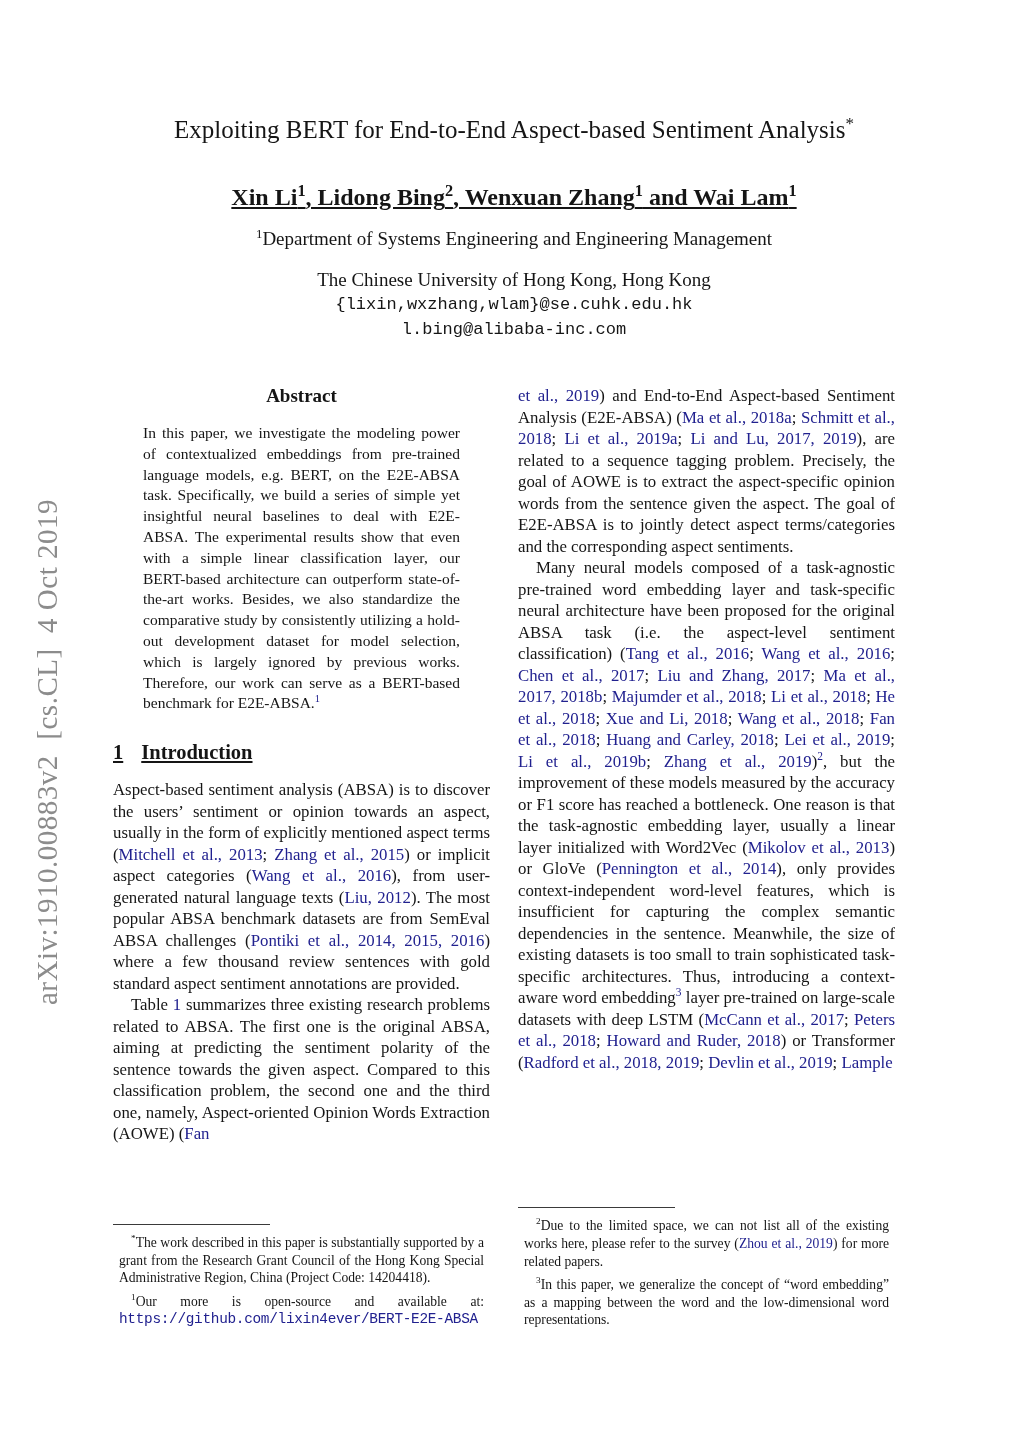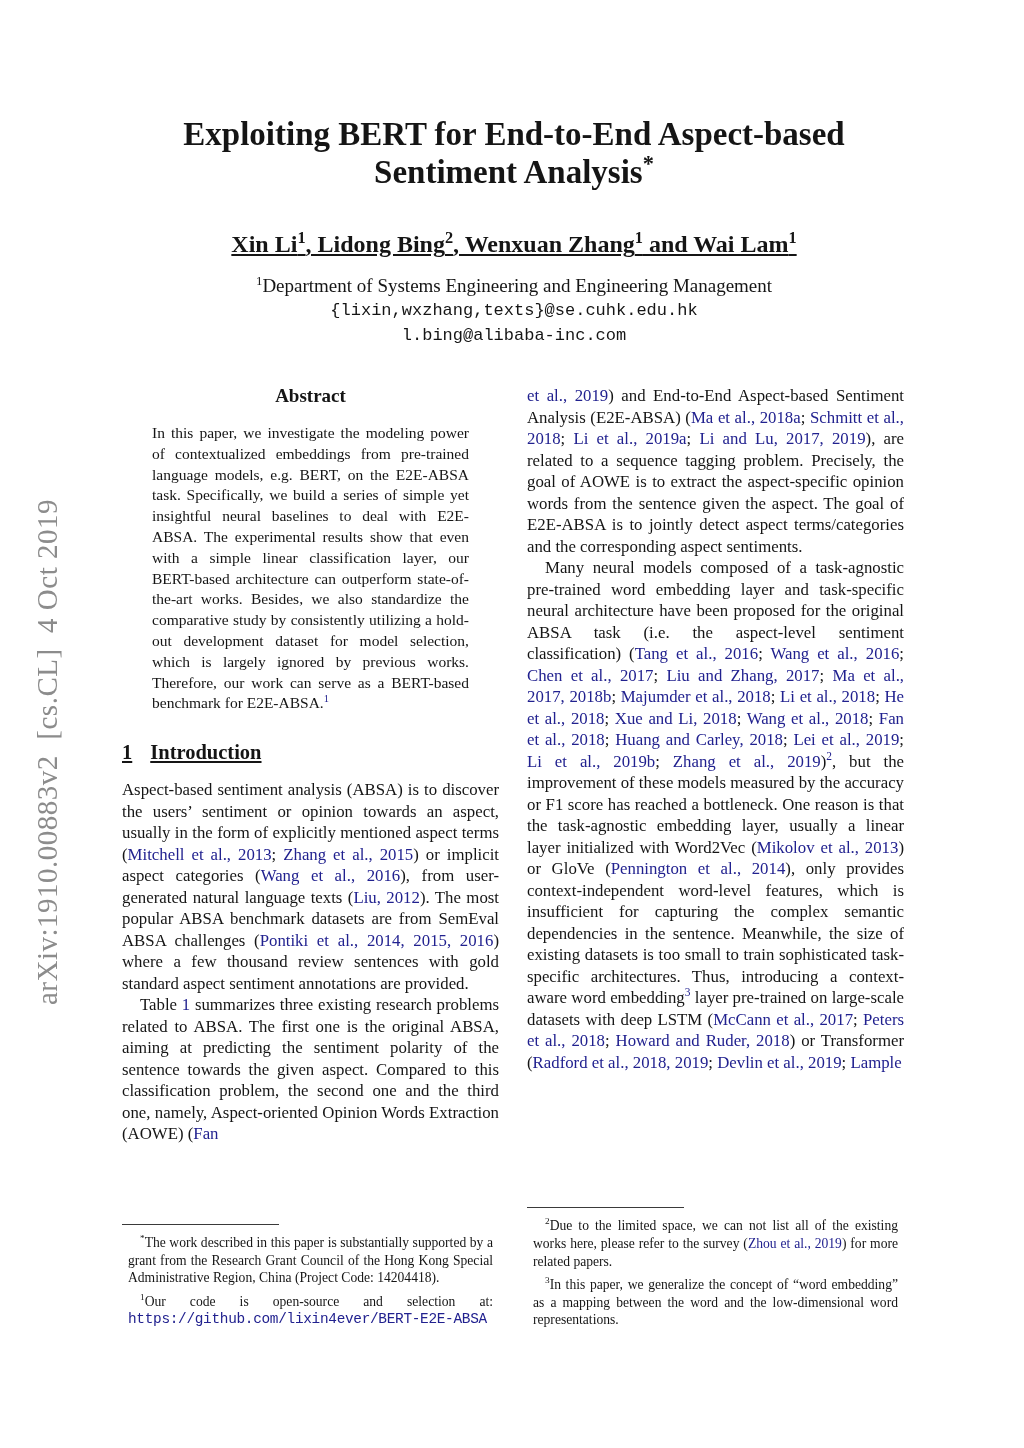"Exploiting BERT for End-to-End" .title { font-size: 33px -> 25px; font-weight: bold -> normal }
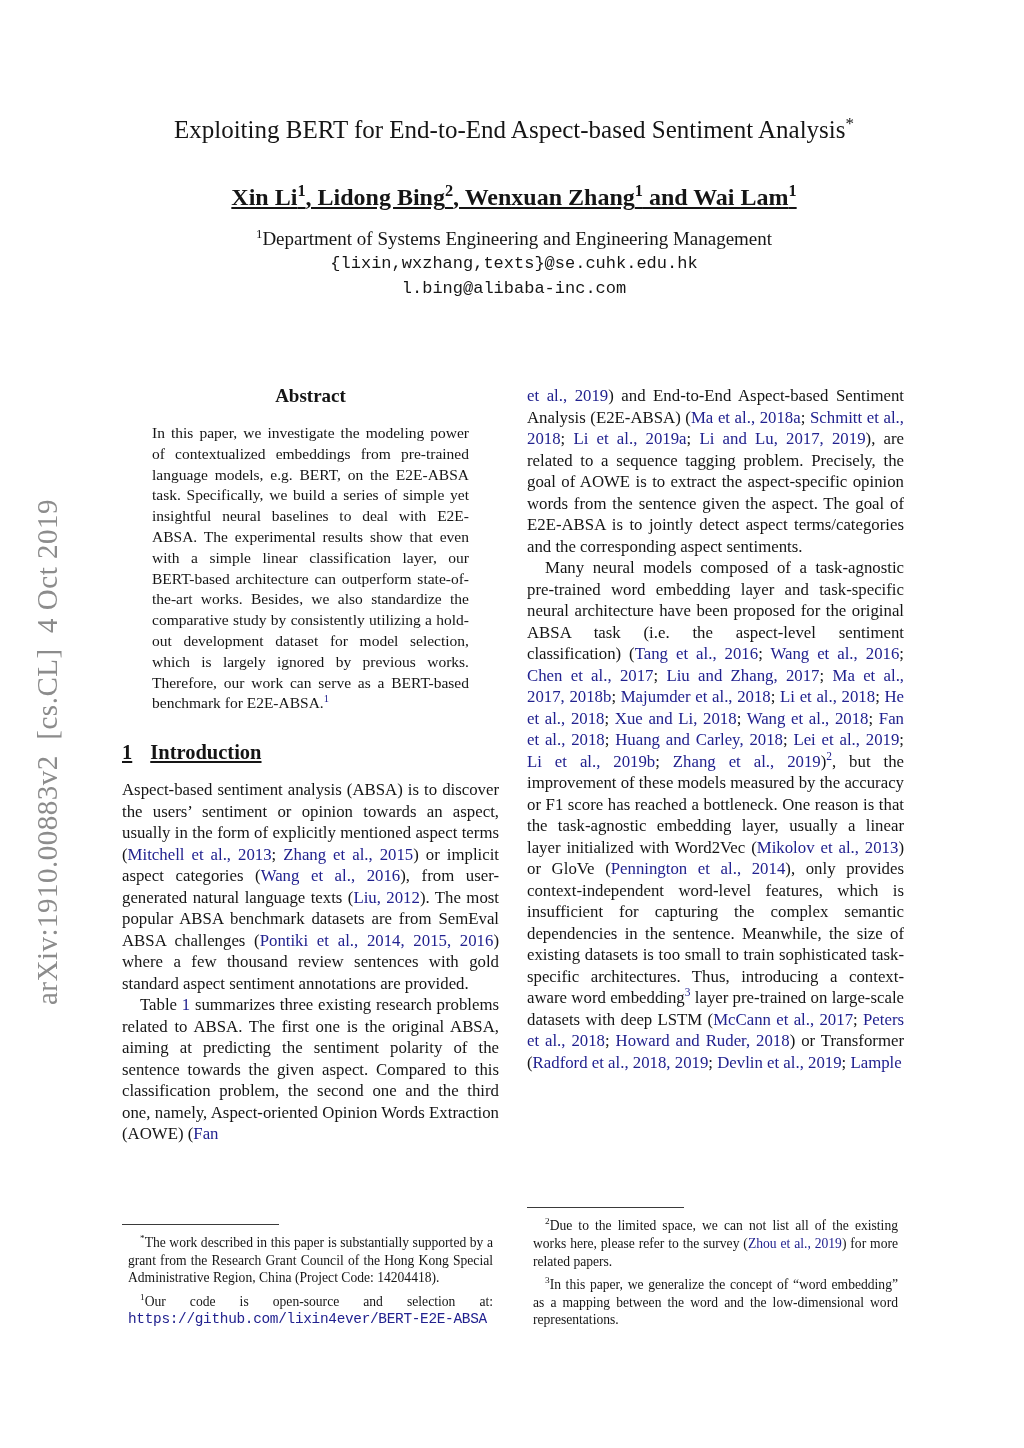"The Chinese University of Hong" div.affil { html: none -> <div>The Chinese University of Hong Kong, Hong Kong</div> }
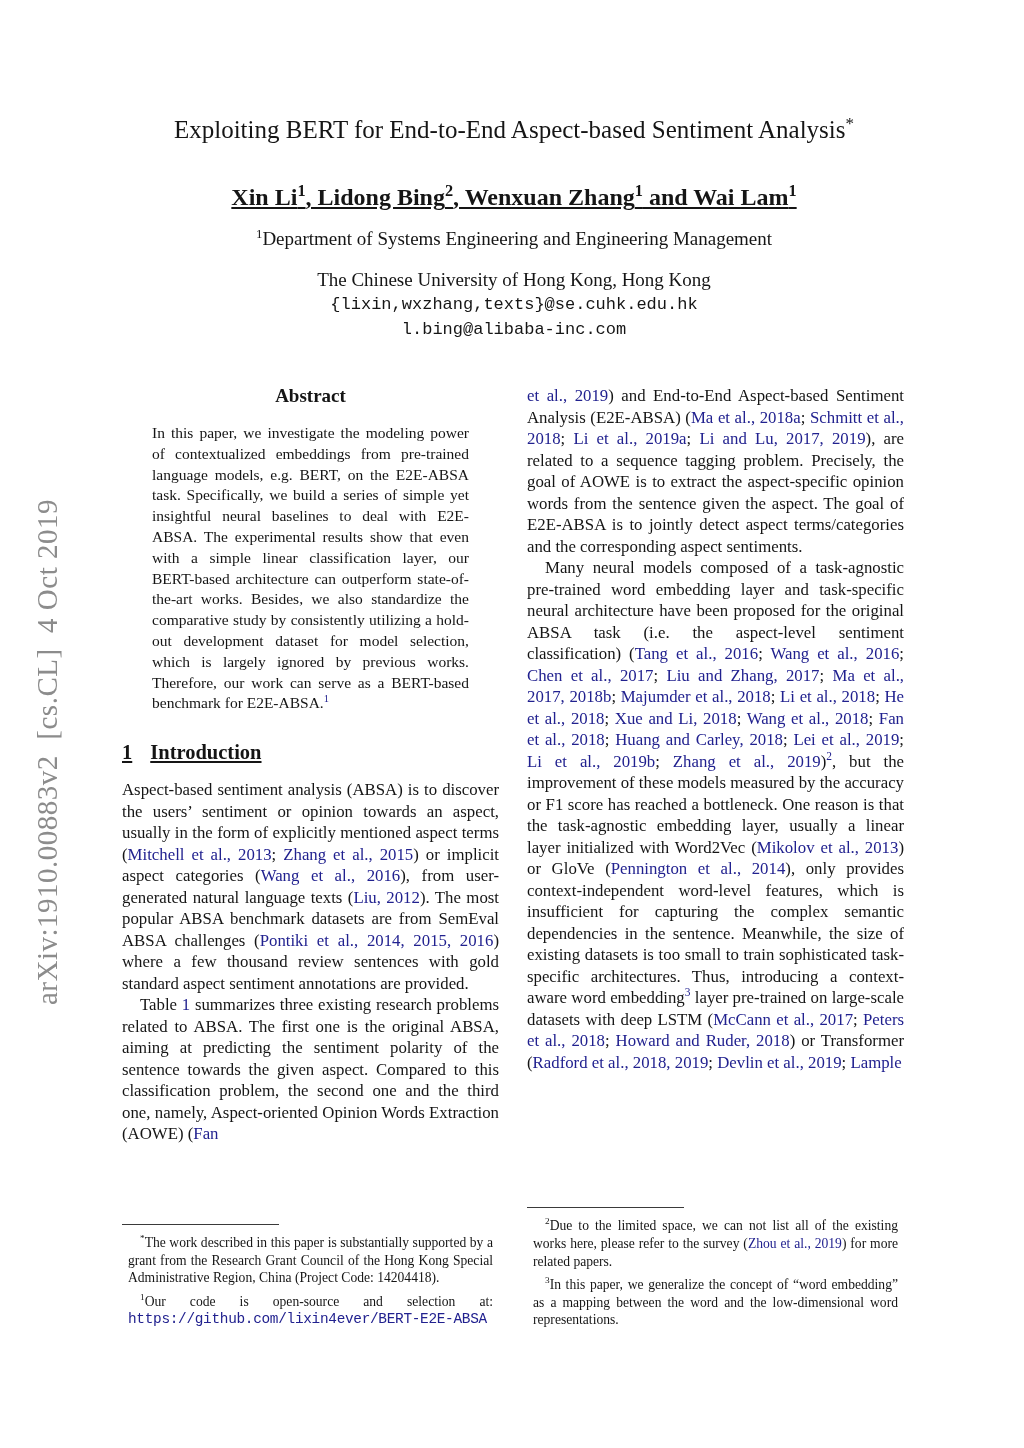"{lixin,wxzhang,texts}@se.cuhk.edu.hk" div.email { text: lixin,wxzhang,texts -> lixin,wxzhang,wlam }
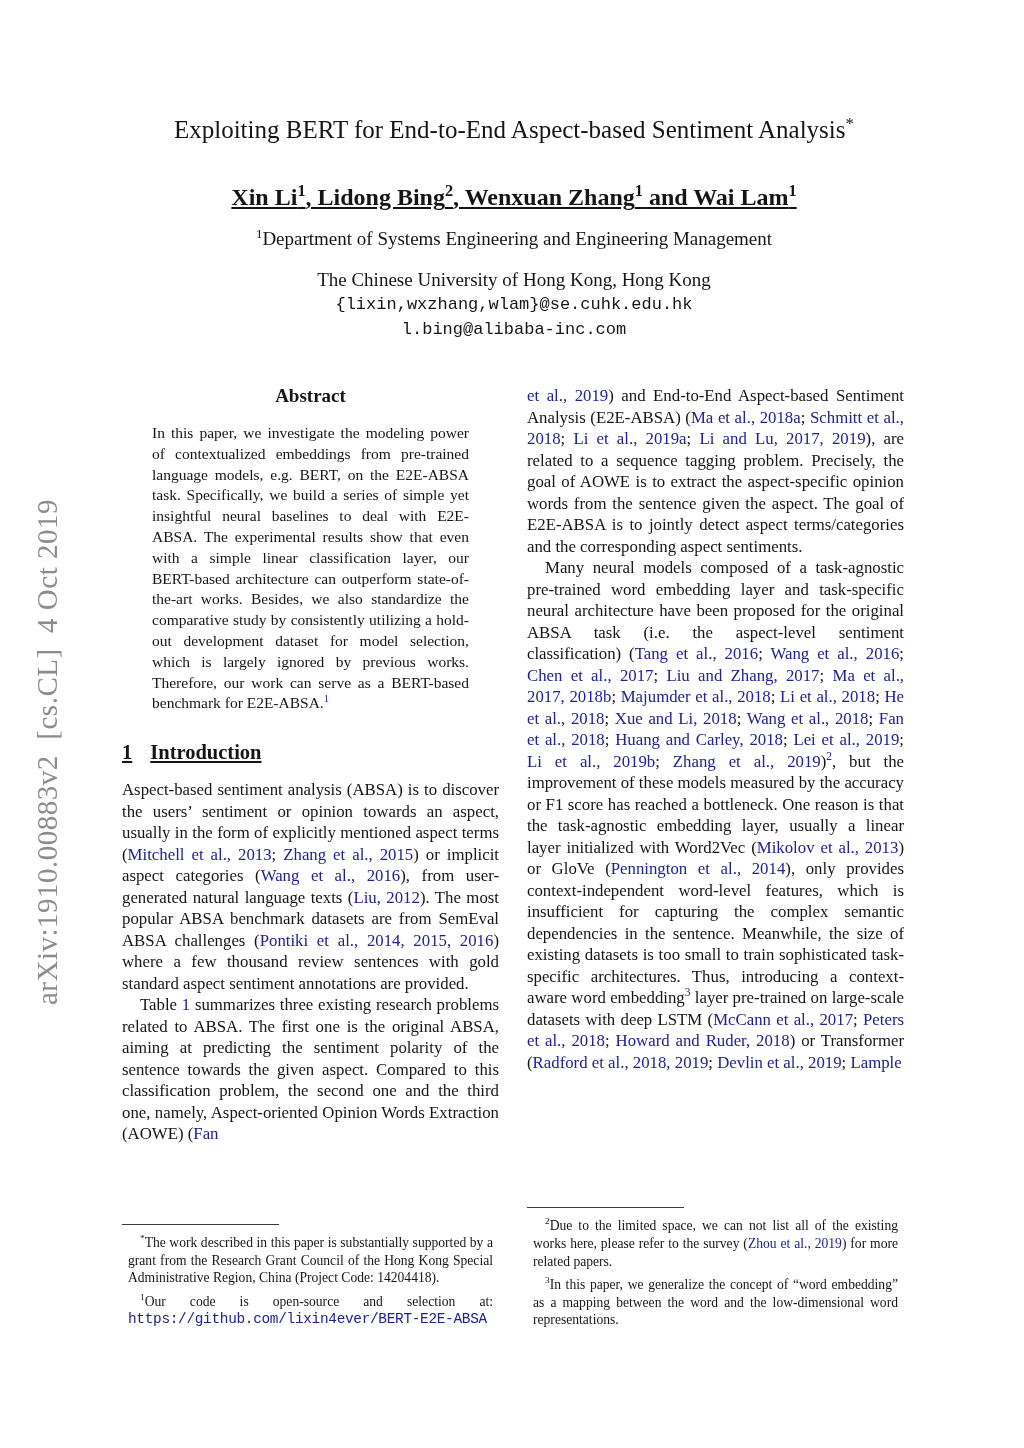"Abstract" .columns { left: 122px -> 113px }
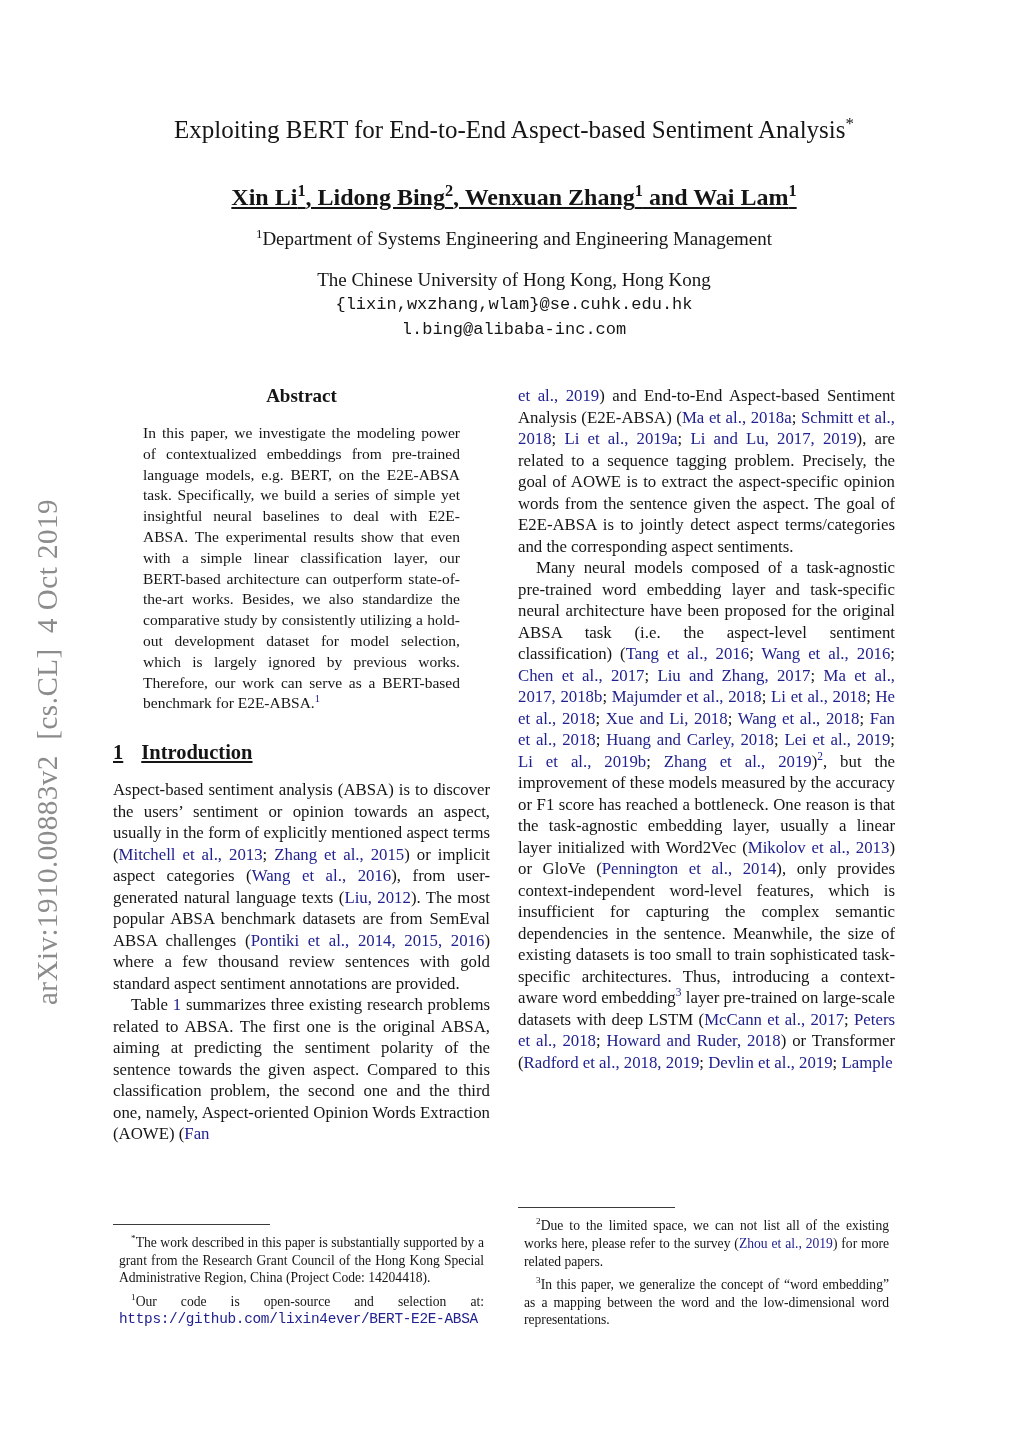"Our code is open-source and" span { text: code is open-source and selection -> more is open-source and available }
